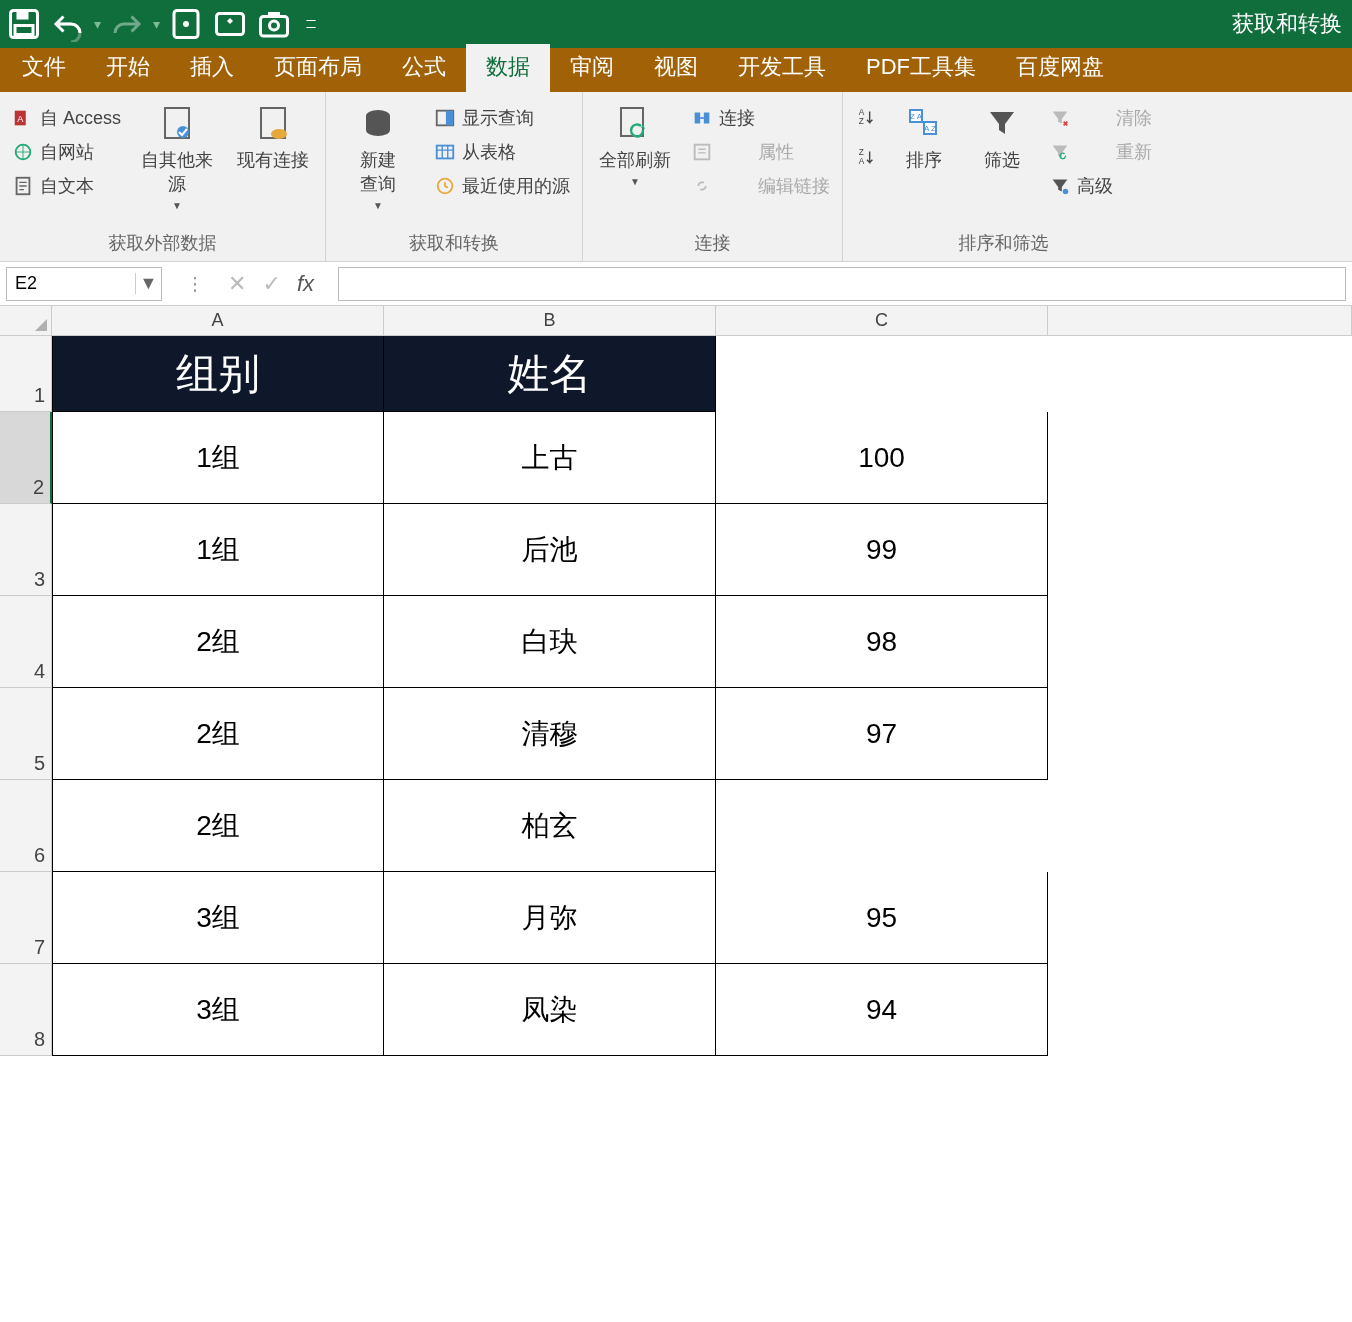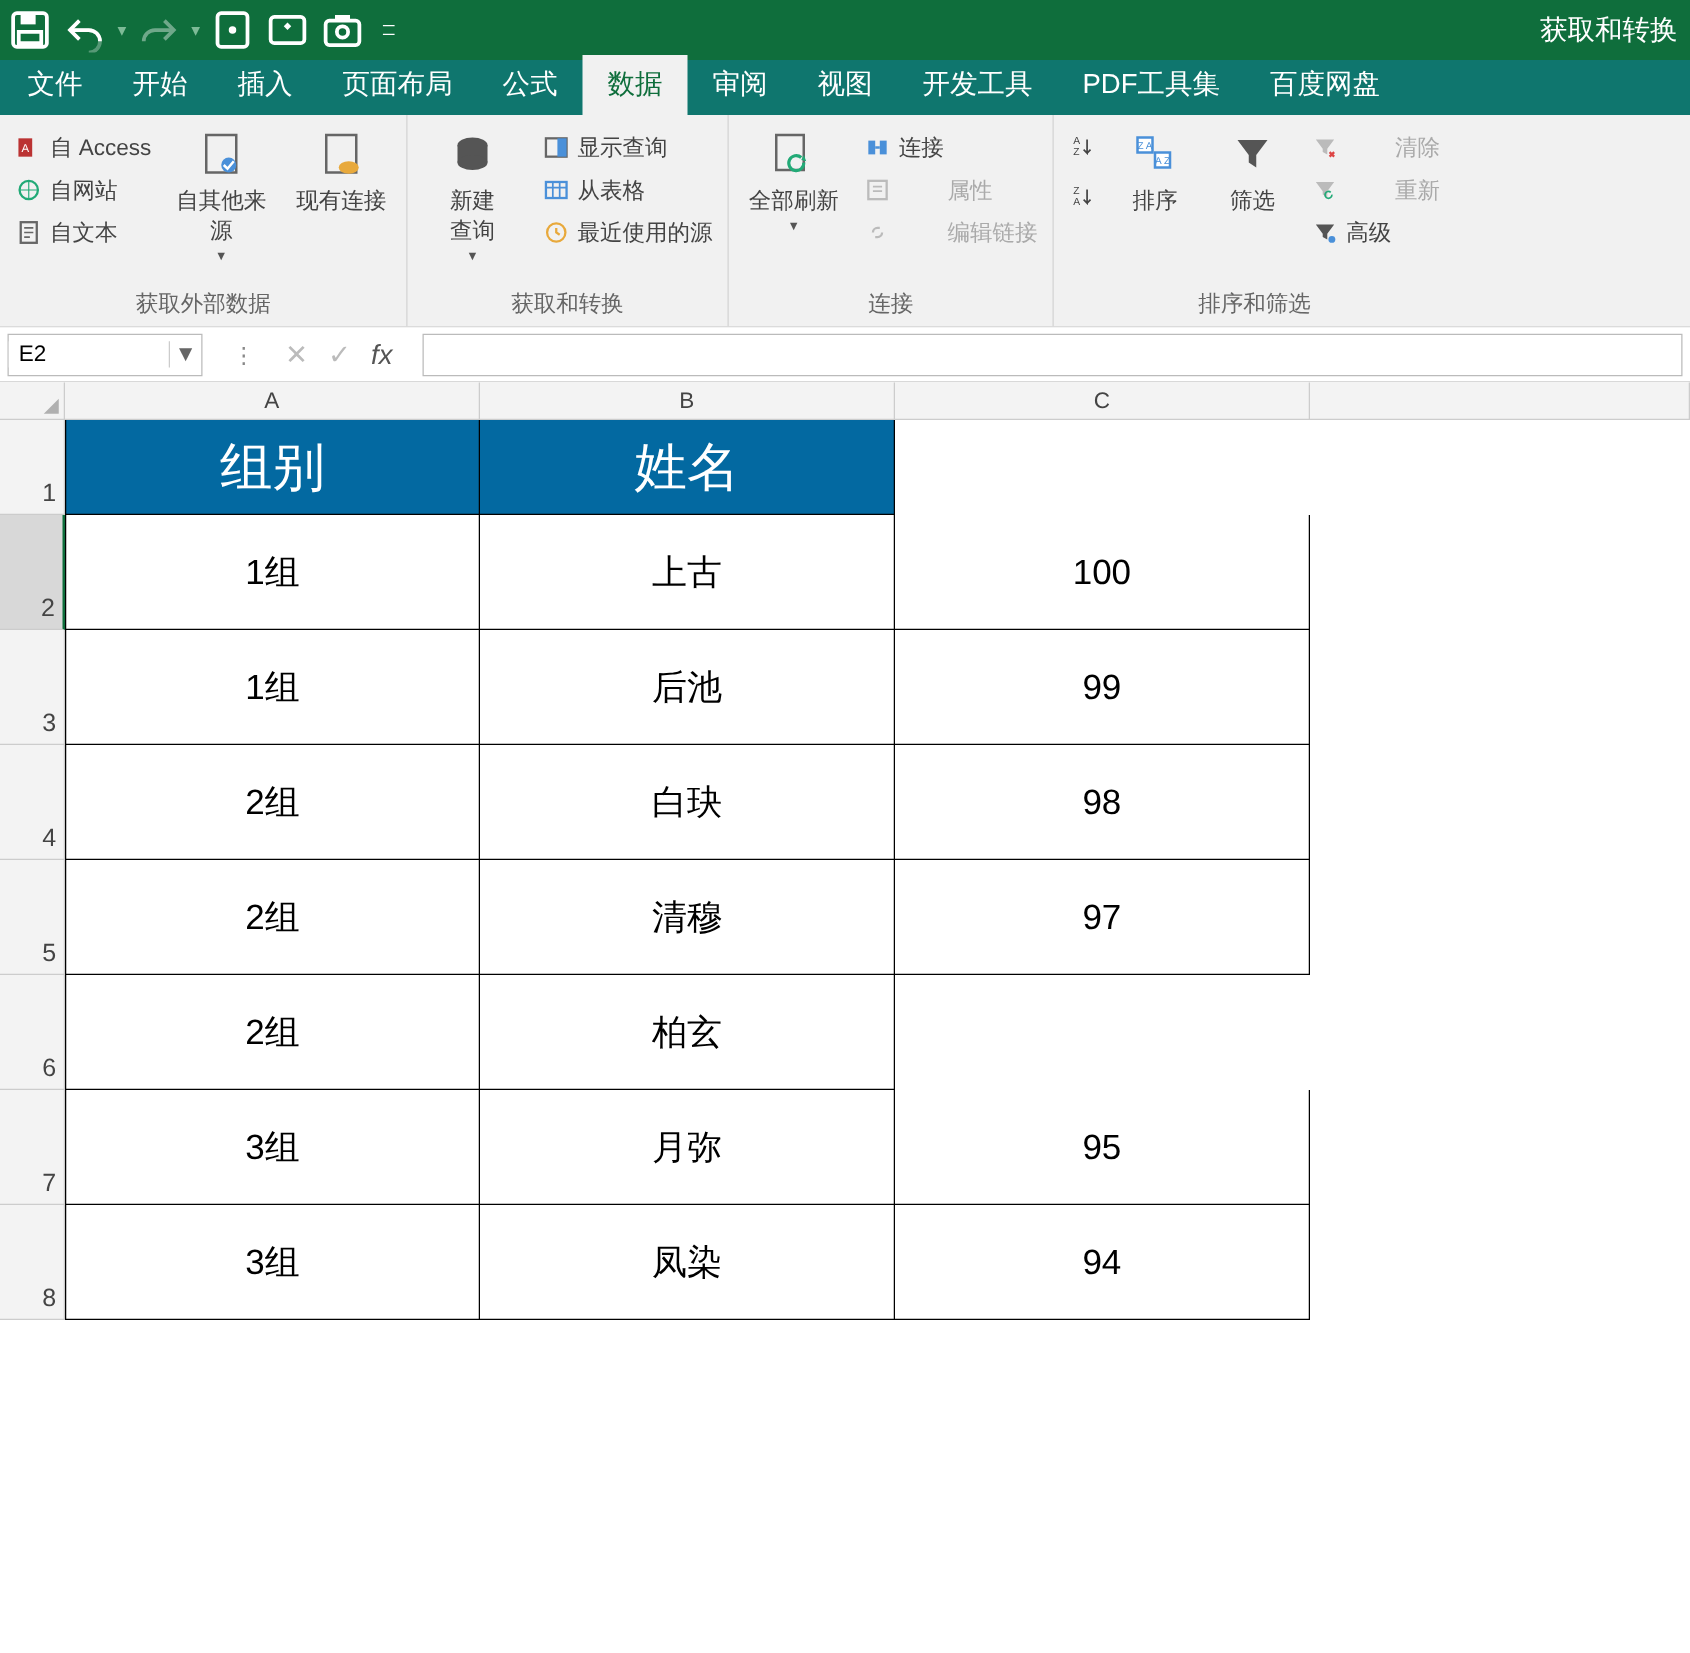"文件" .tabstrip { background: #0f766e -> #a16207 }
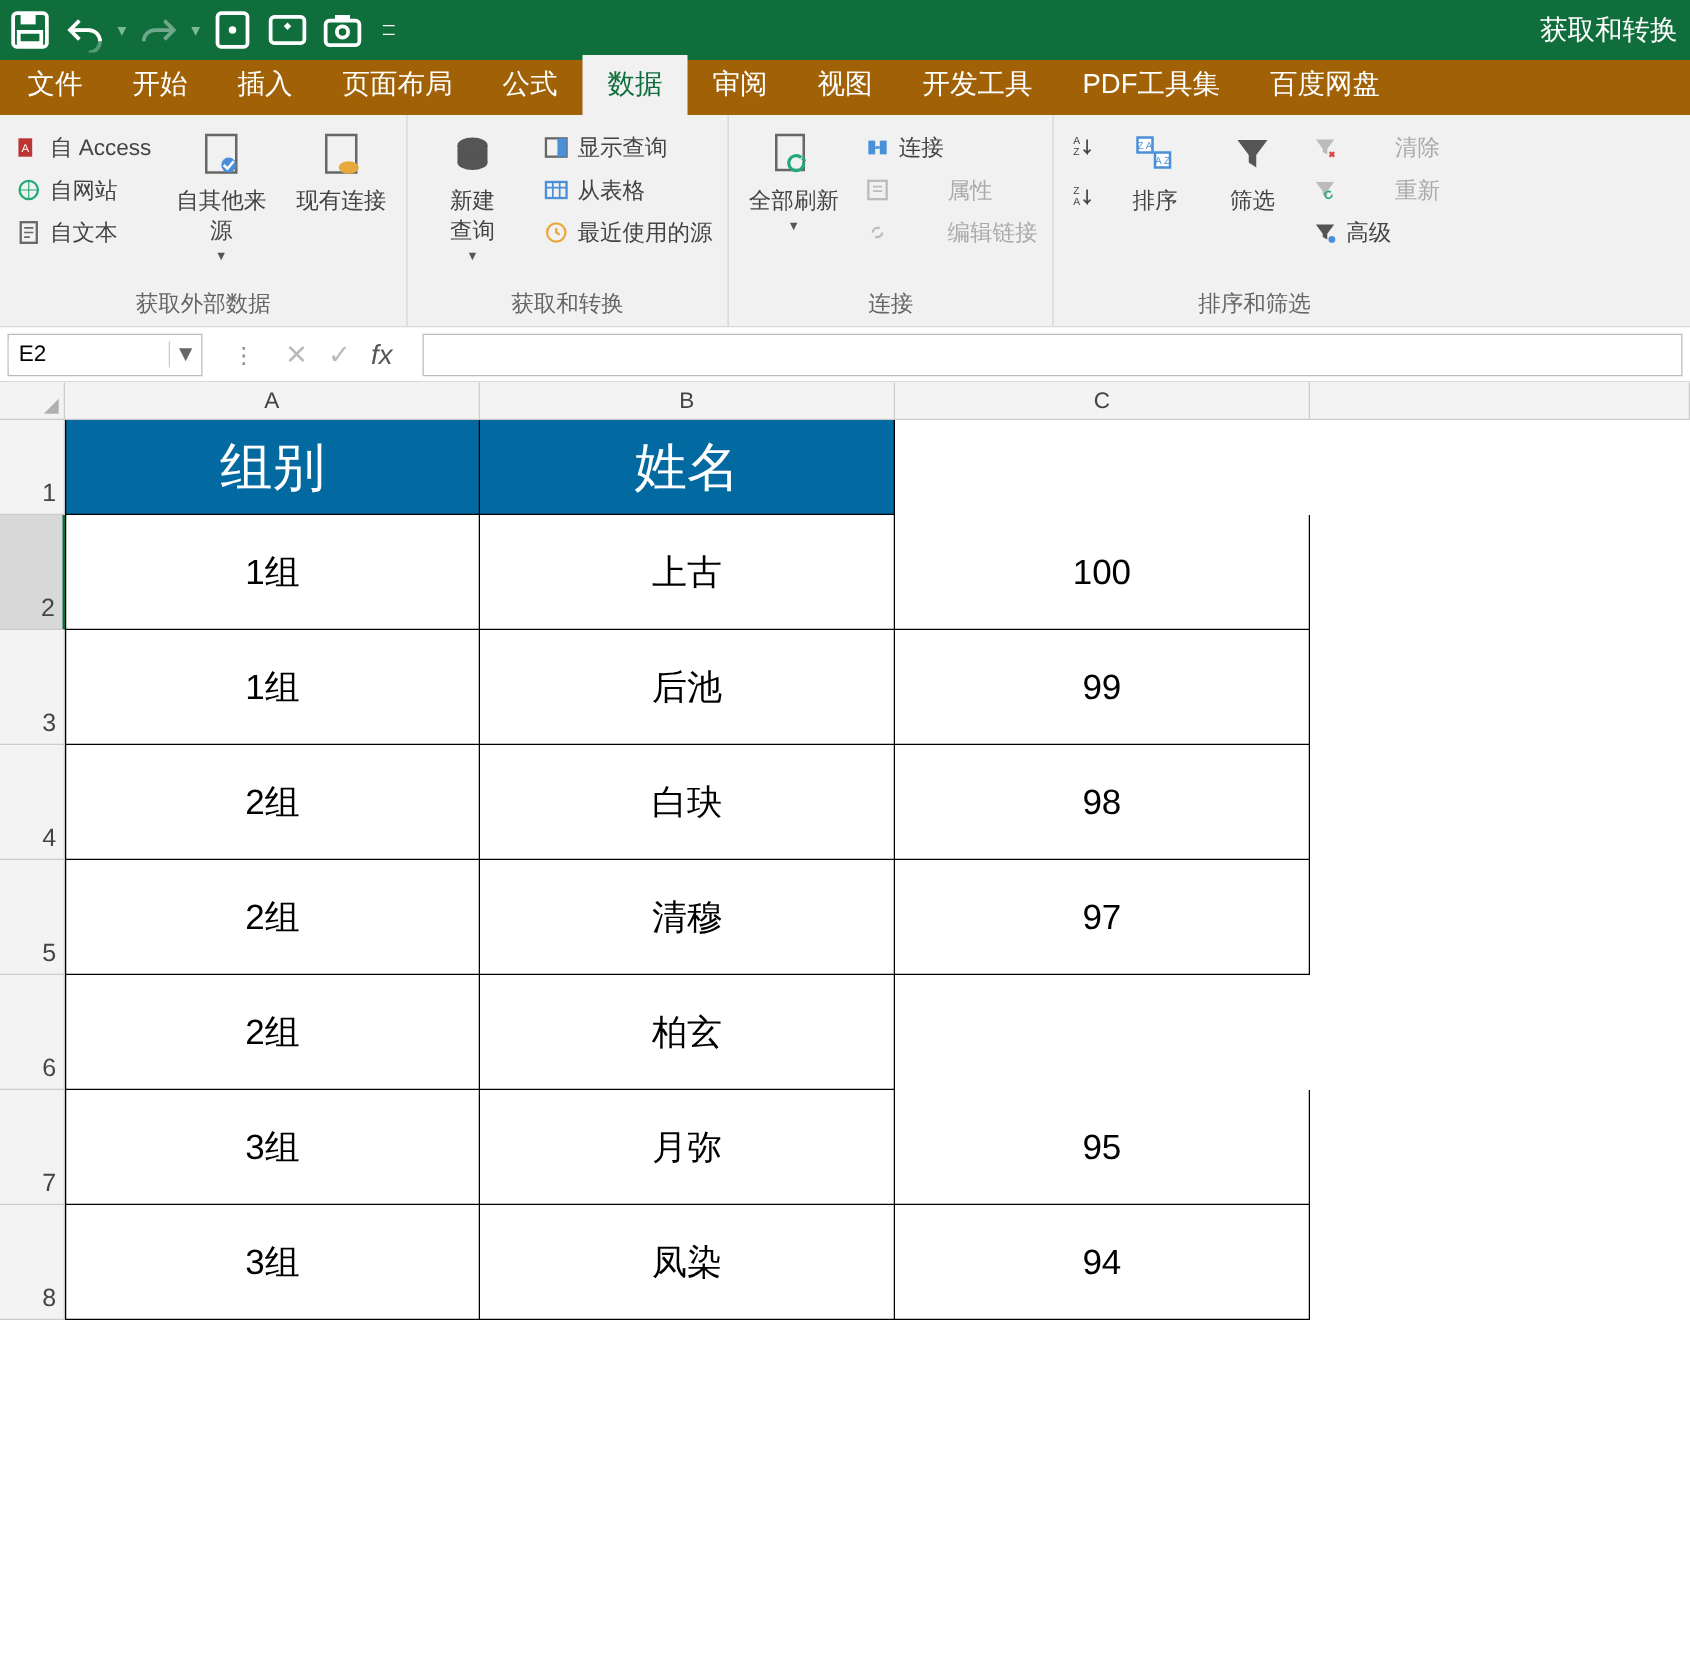"组别" .cell.hdr { background: #0369a1 -> #0f172a }
